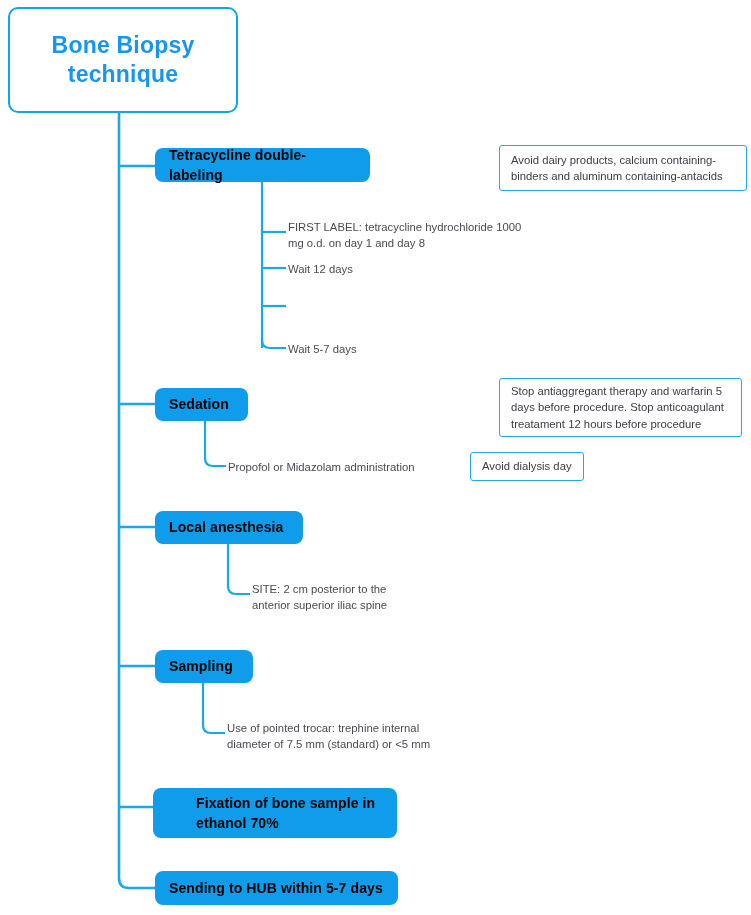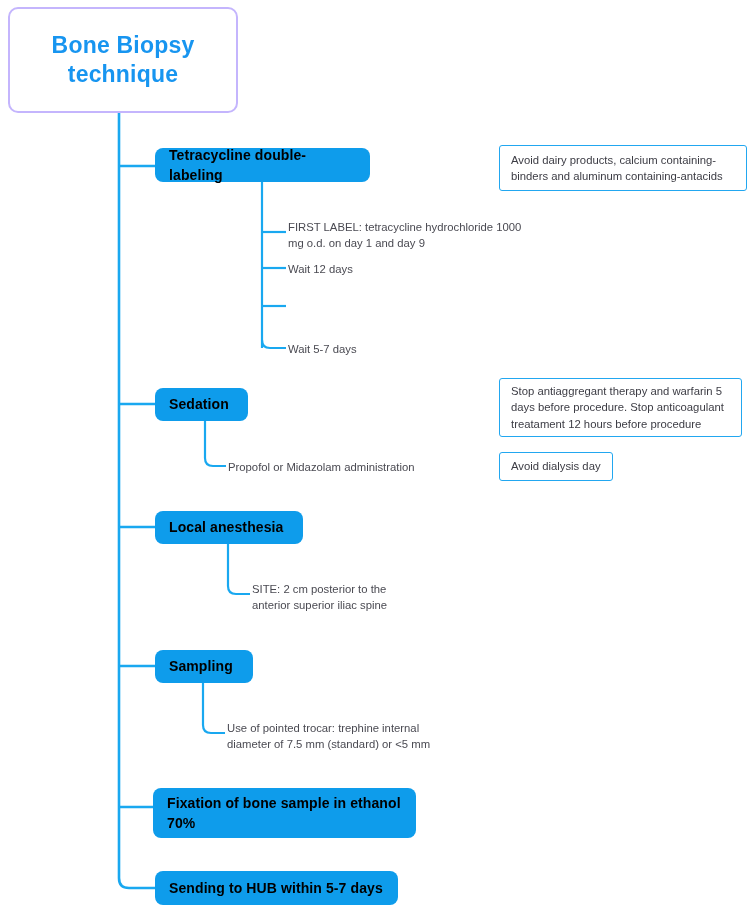"Bone Biopsy" .node-root { border: 2px solid #c4b5fd -> 2px solid #0ea5e9 }
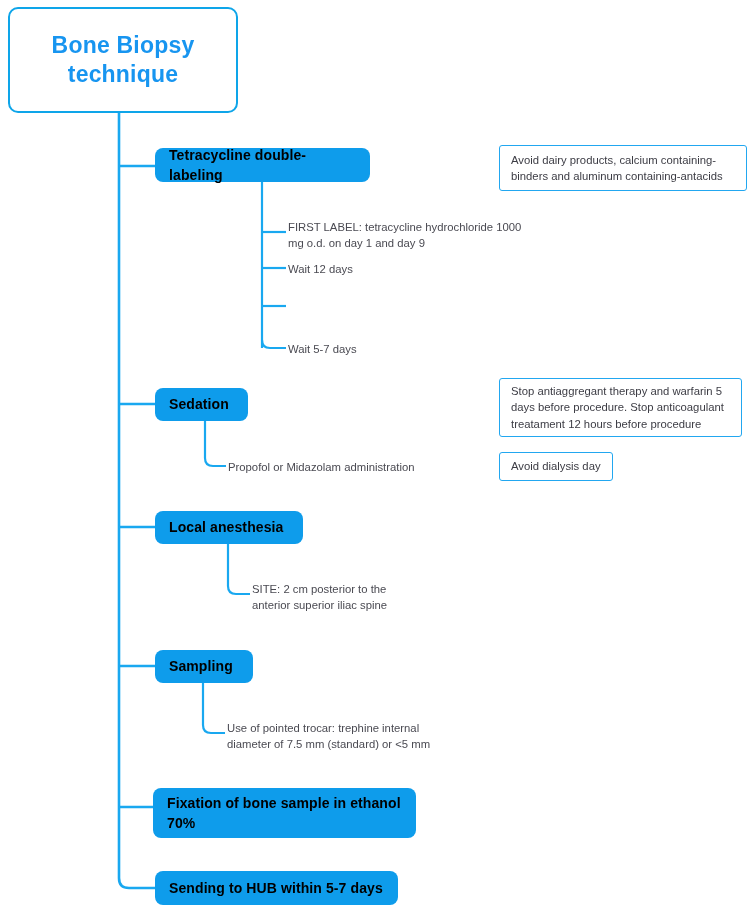"FIRST LABEL: tetracycline hydrochloride" div.leaf { text: 9 -> 8 }
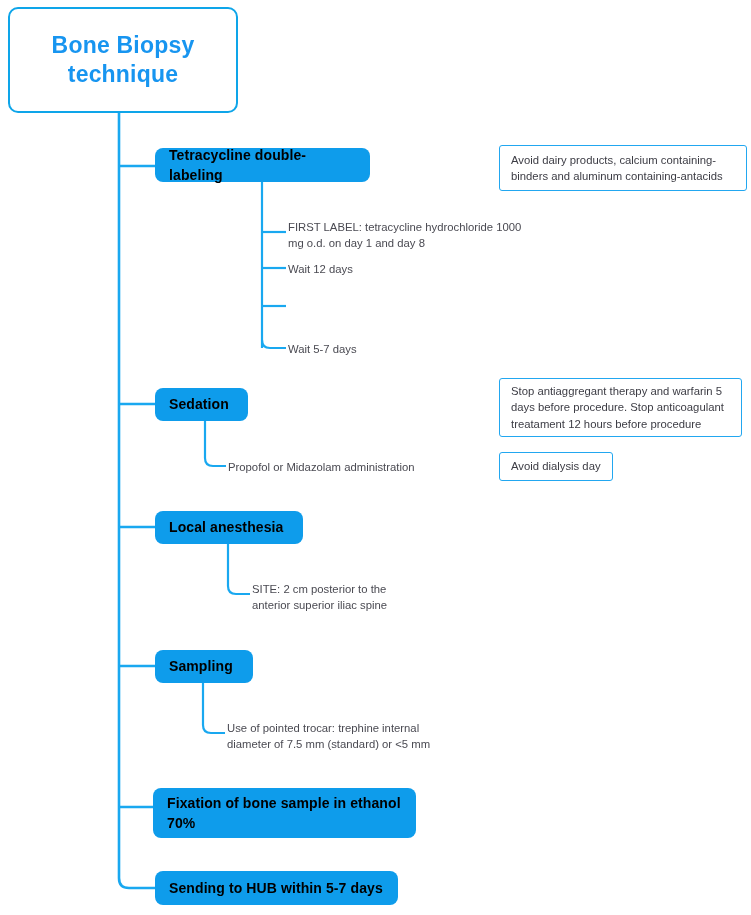"Avoid dialysis day" div.note { left: 499px -> 470px }
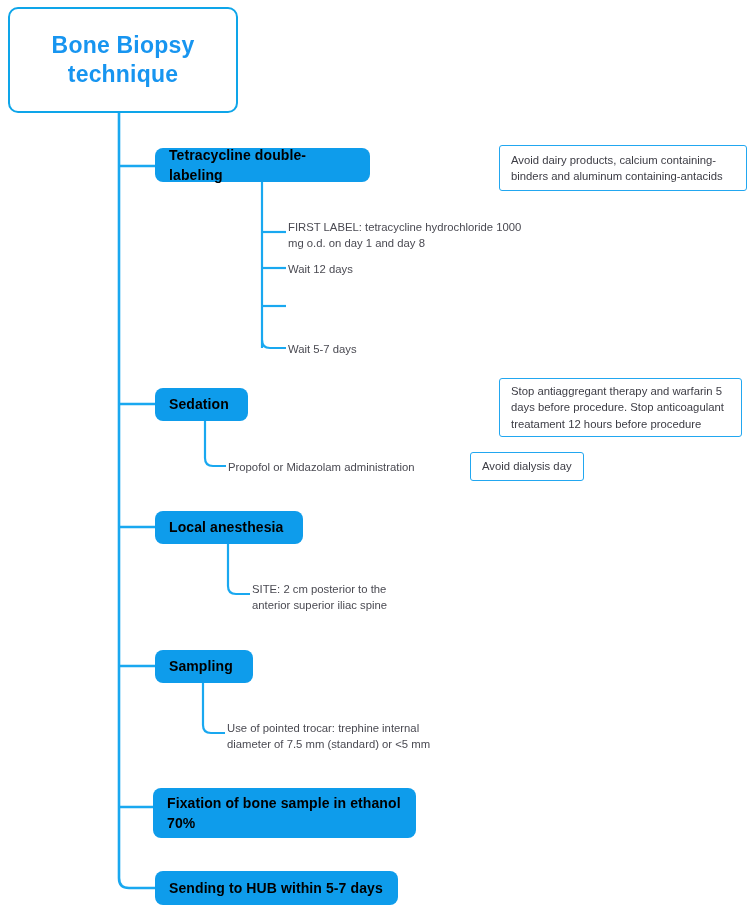"Fixation of bone sample in" div.node { padding-left: none -> 29px; width: 263px -> 244px }
